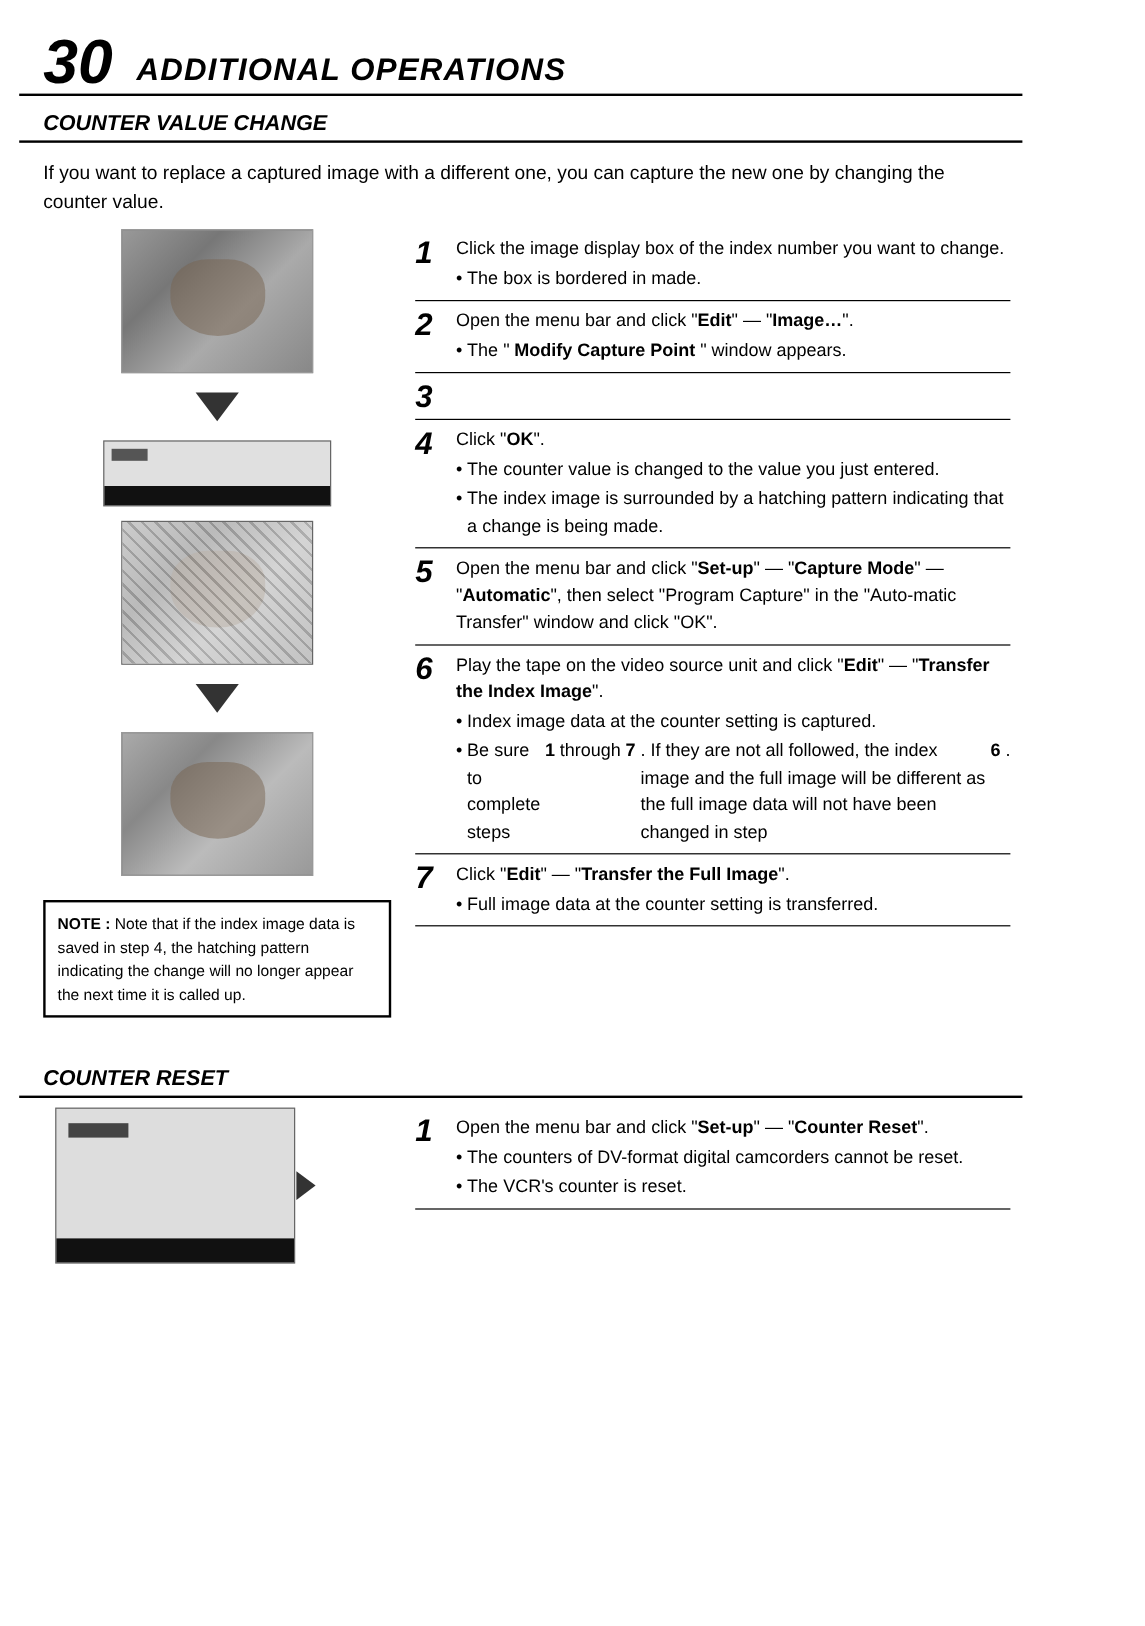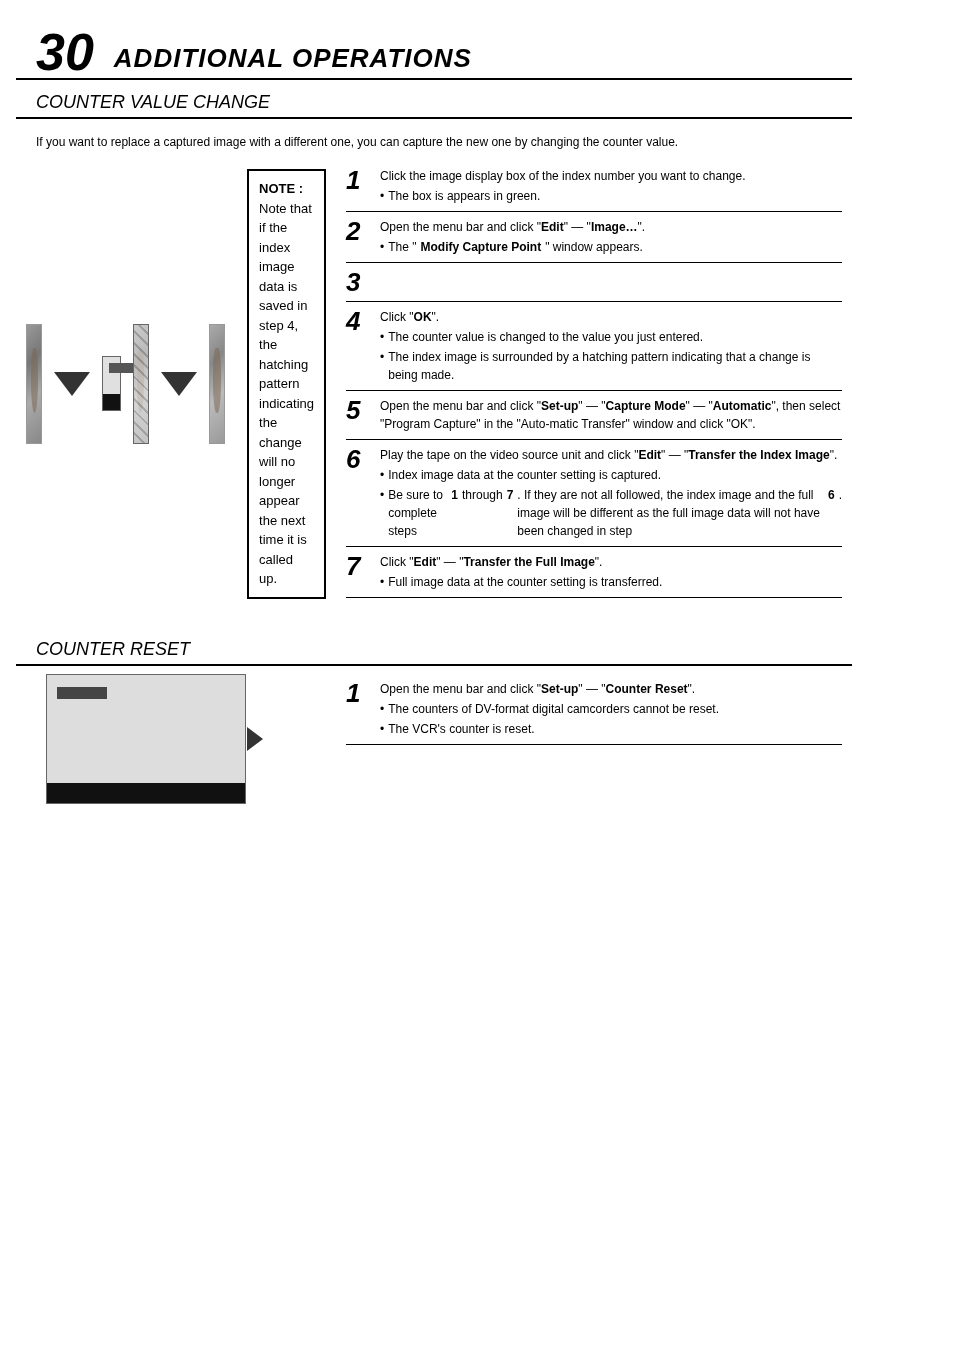"COUNTER VALUE CHANGE" .section-title { font-weight: normal -> bold }
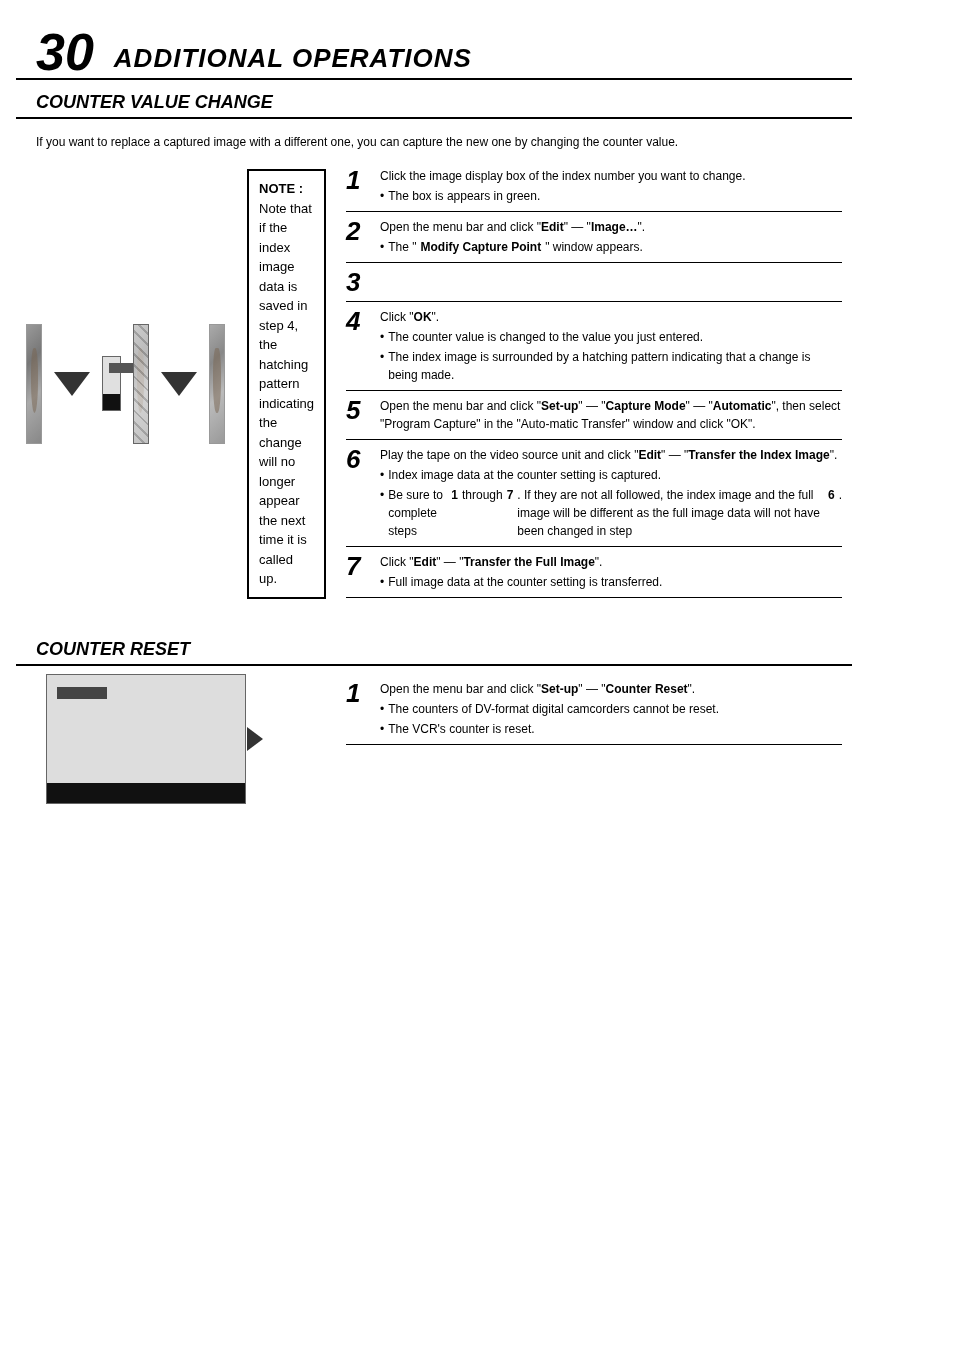"If you want to replace" .section-desc { font-size: 12px -> 16px }
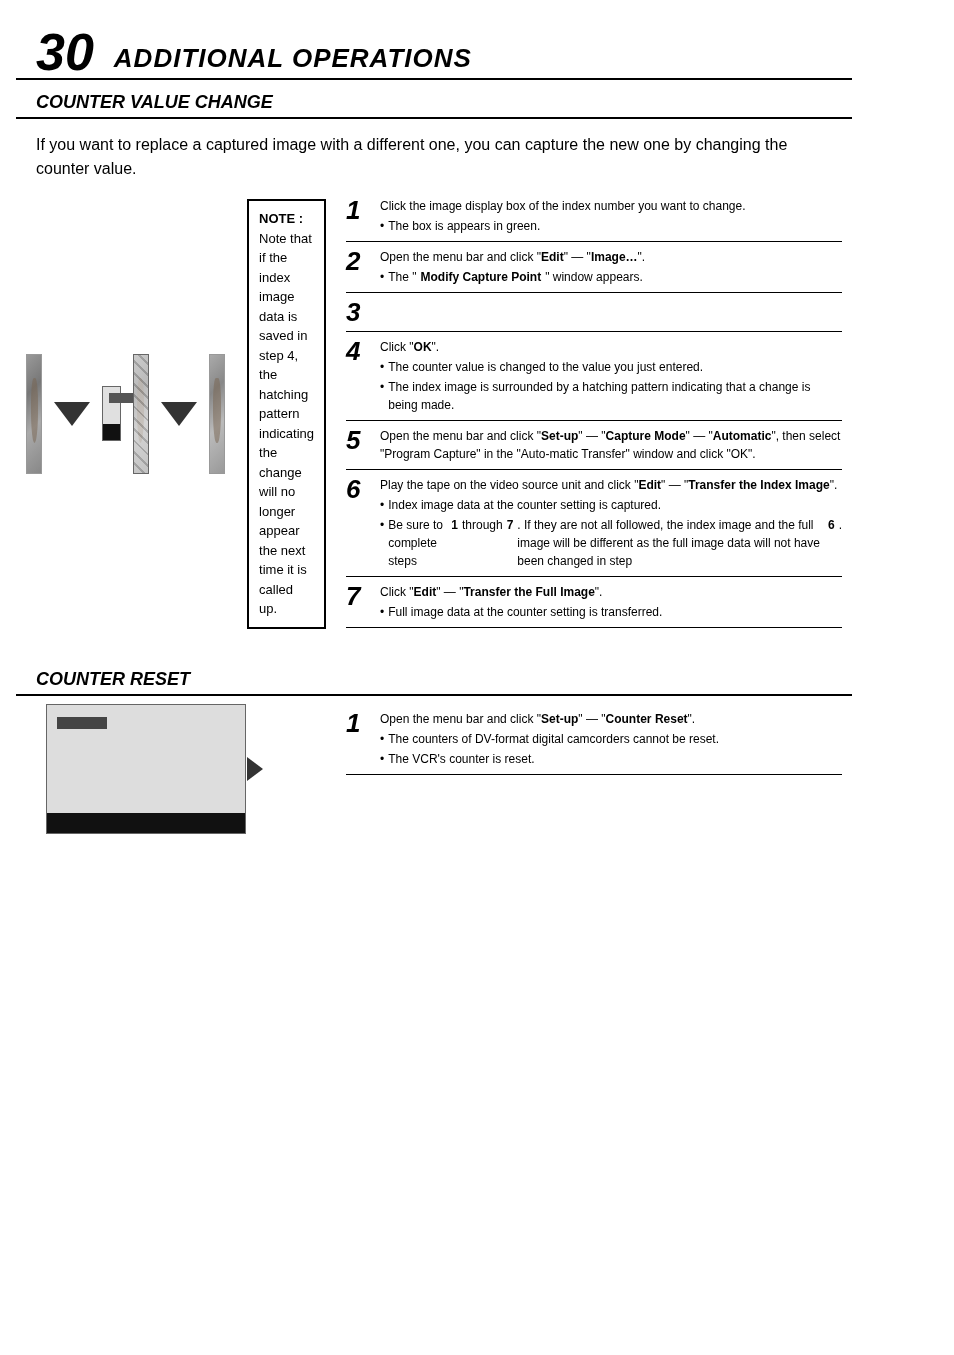"Click the image display box" .step-content { font-size: 12px -> 15px }
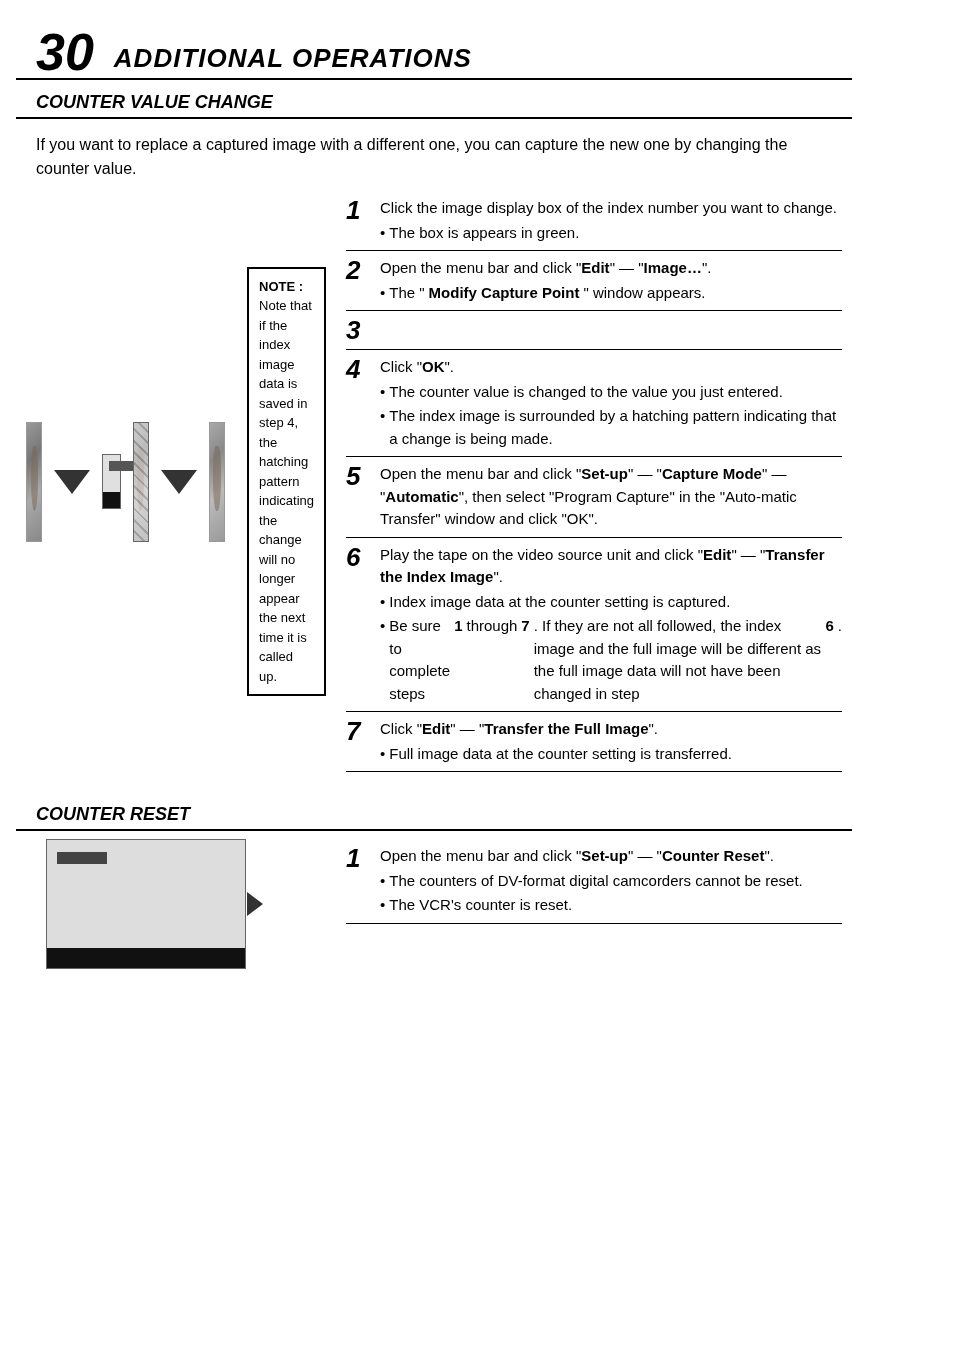"The box is appears in" div.bullet { text: appears in green -> bordered in made }
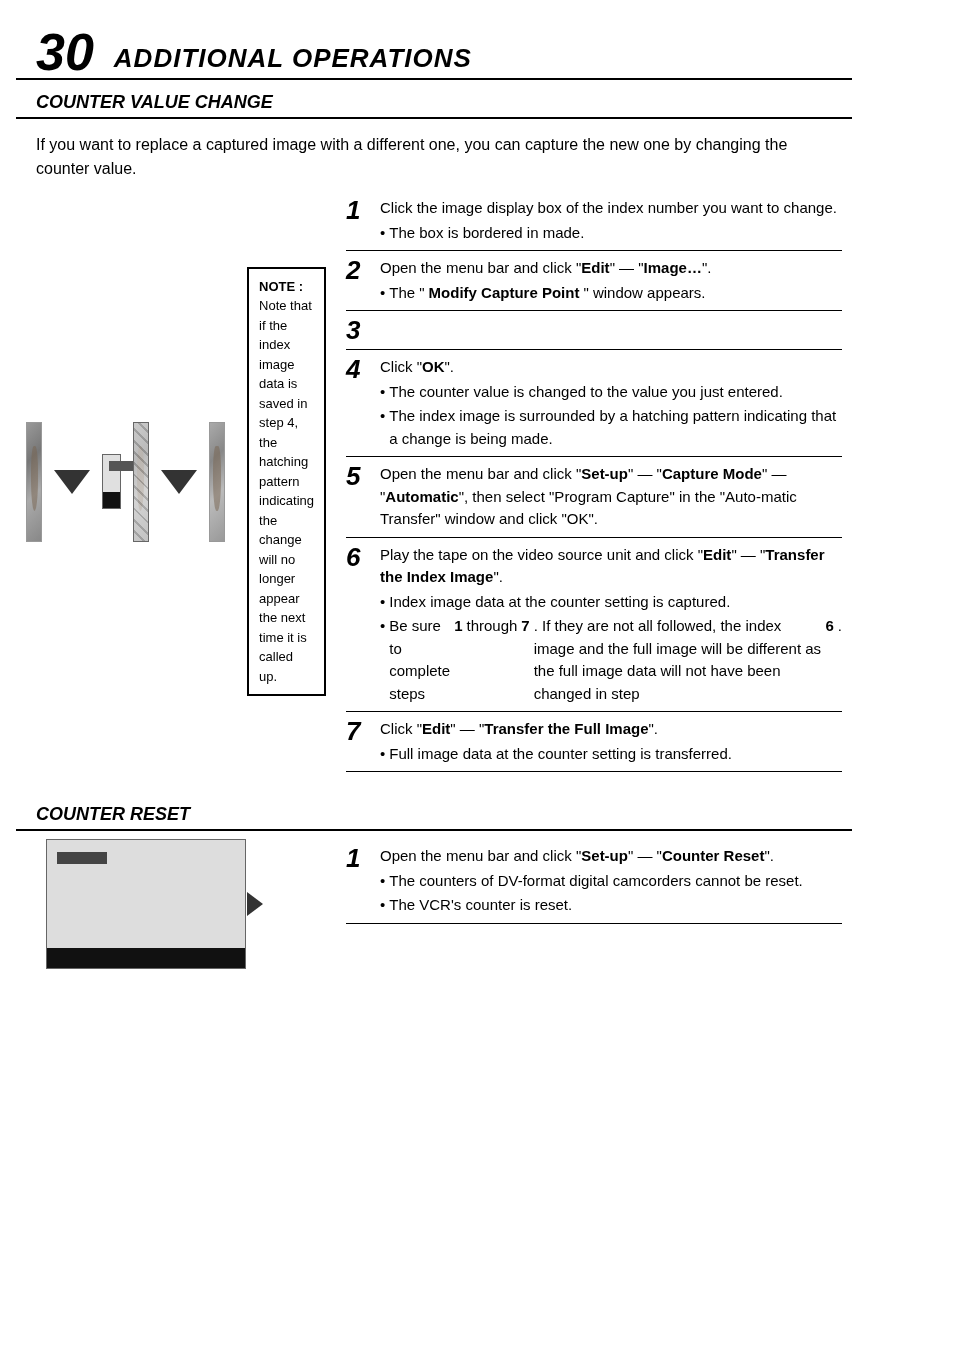"NOTE : Note that if" .left-col { flex-direction: row -> column }
